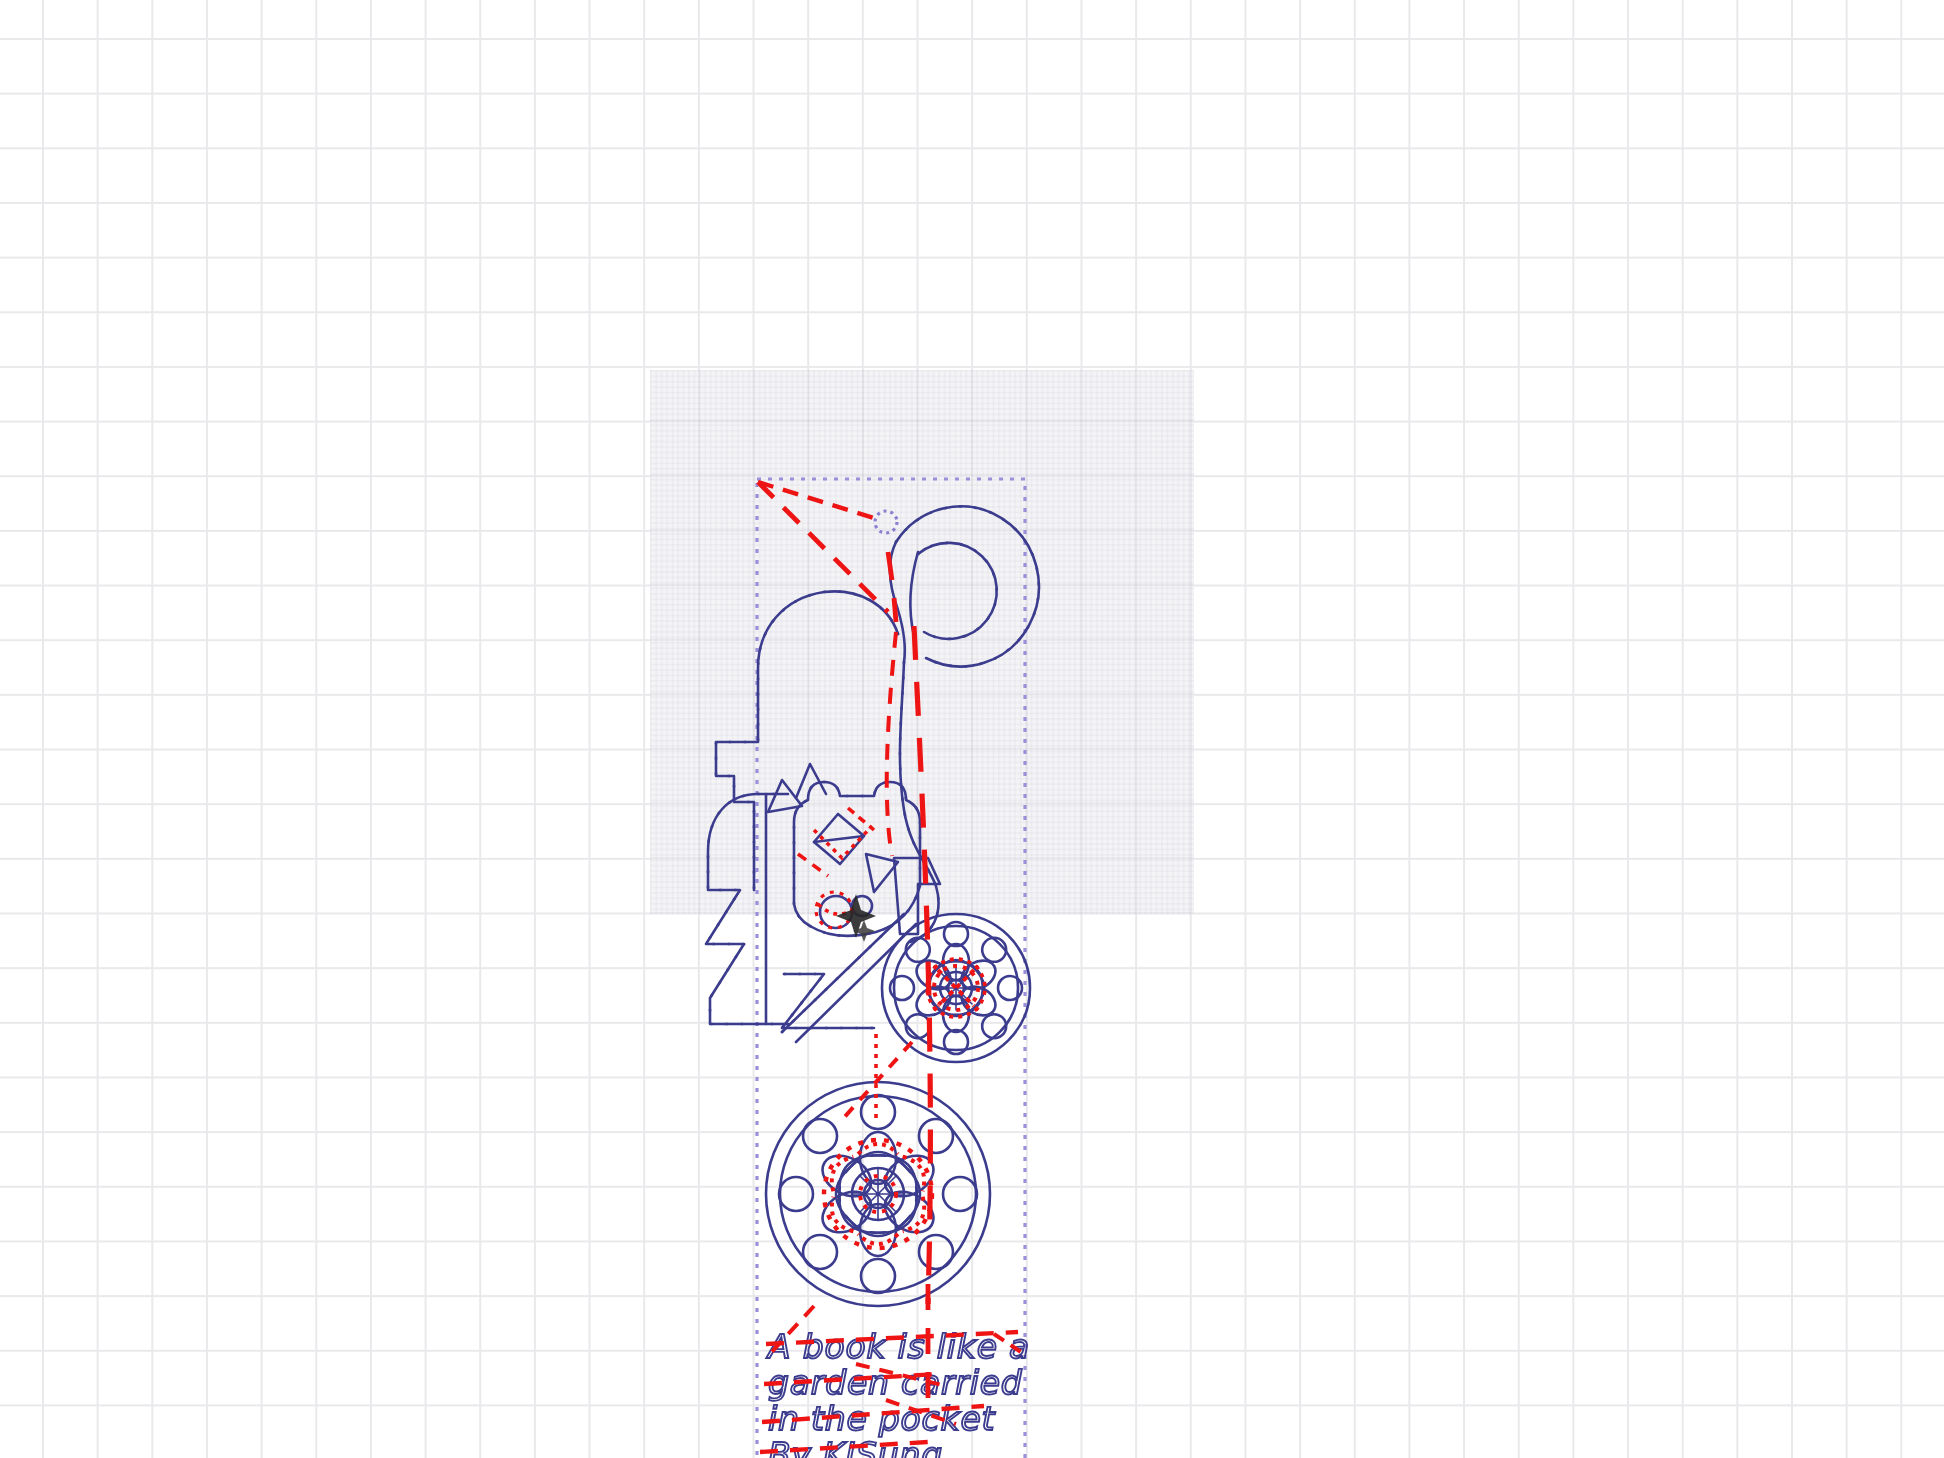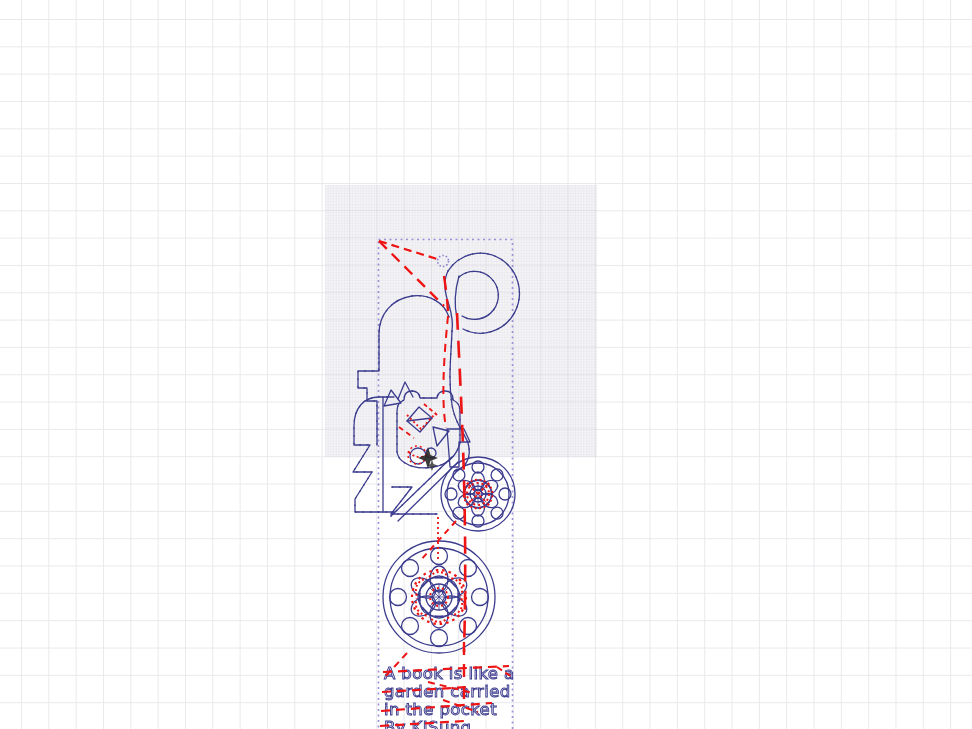"A book is like a" .viewport { font-style: none -> italic }
